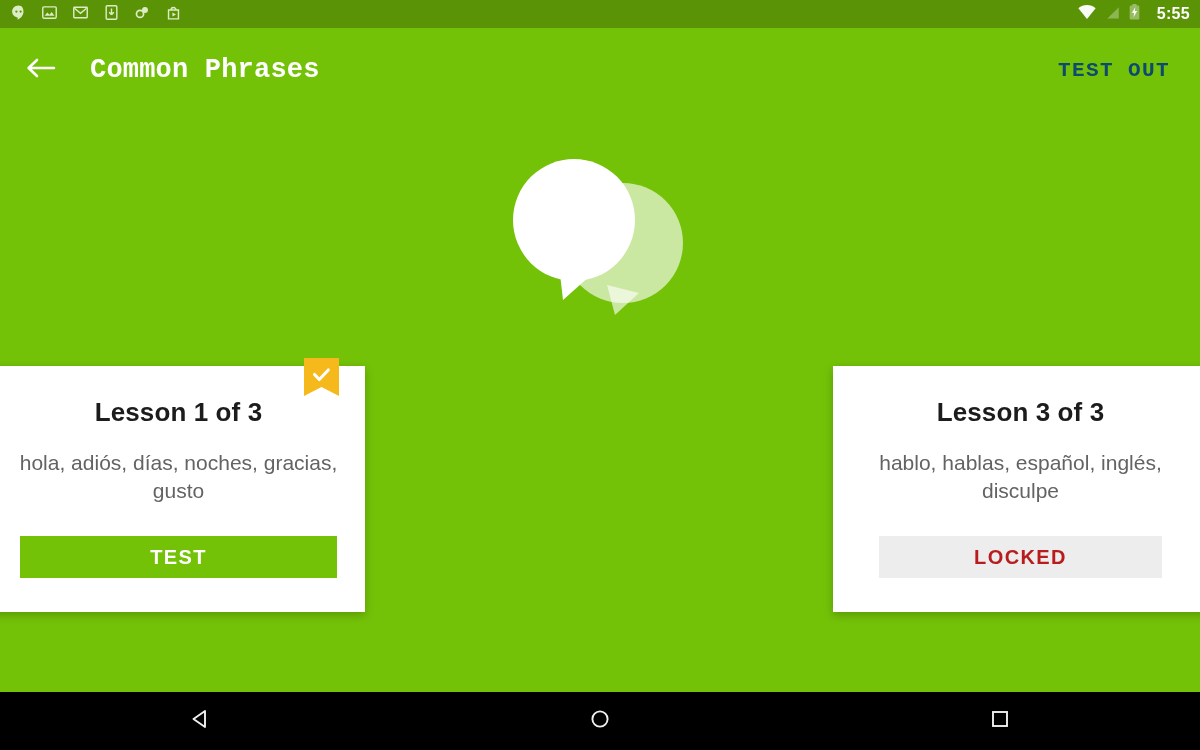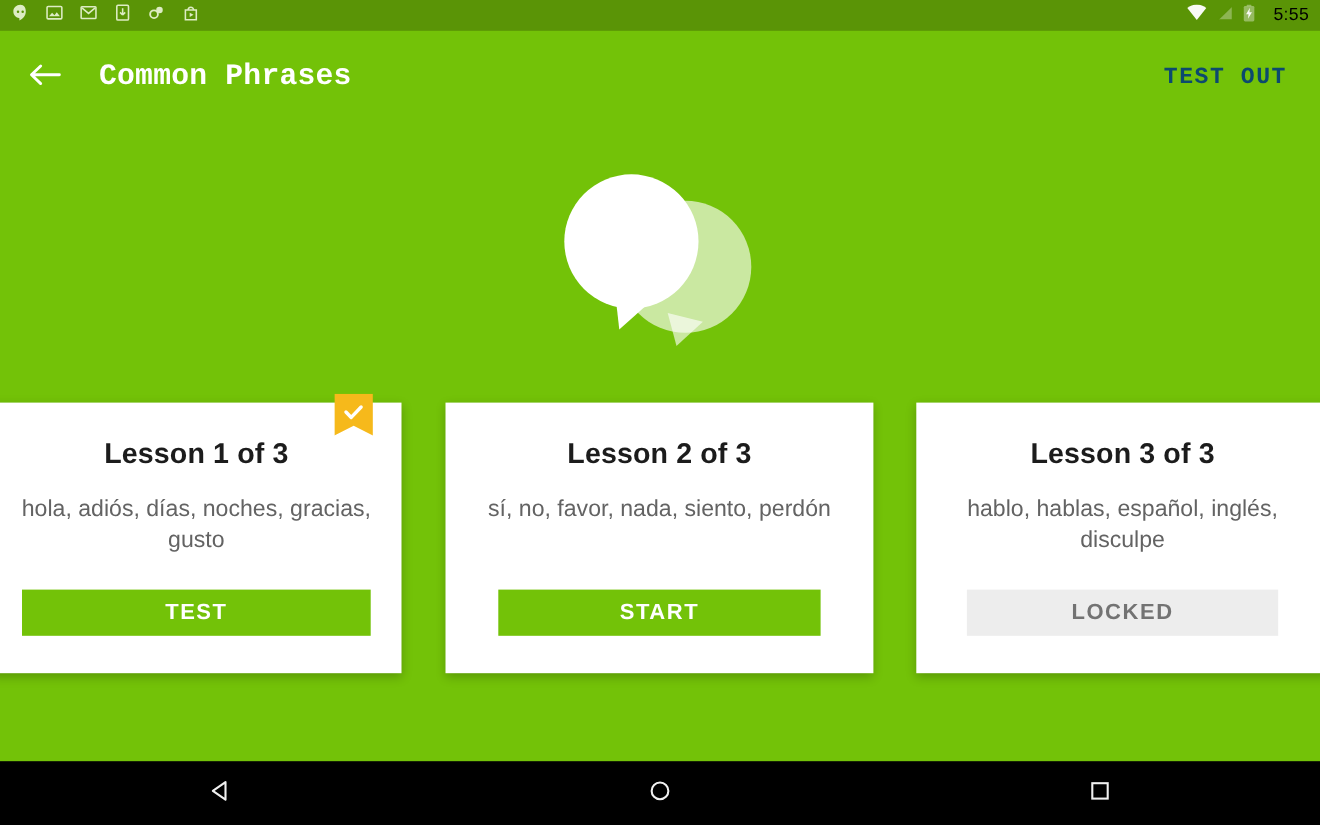"5:55" .clock { color: #000000 -> #ffffff; font-weight: normal -> bold }
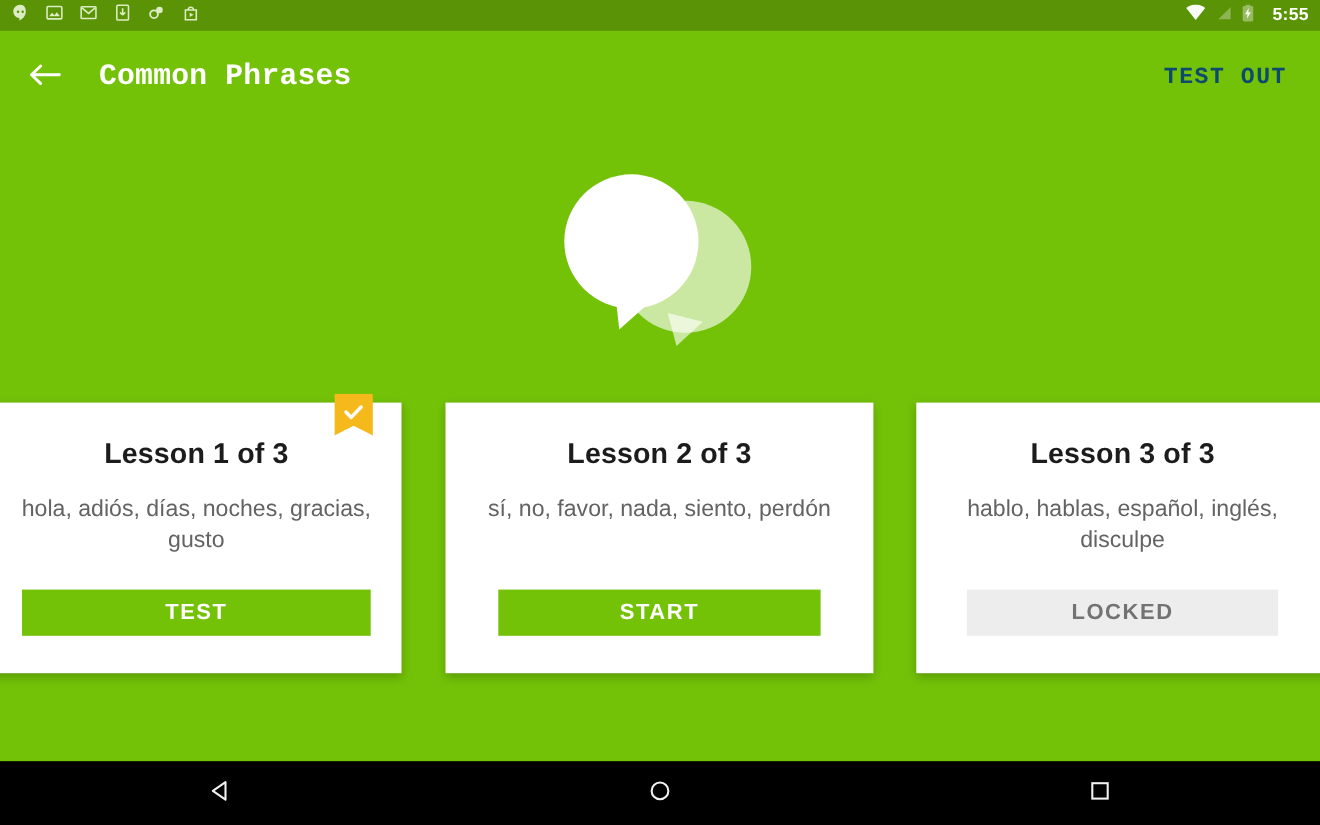"Lesson 2 of 3" div.card { html: <div> <div>Lesson 2 of 3</div> <div>sí, no, favor, nada, siento, perdón</div> <button>START</button> </div> -> none }
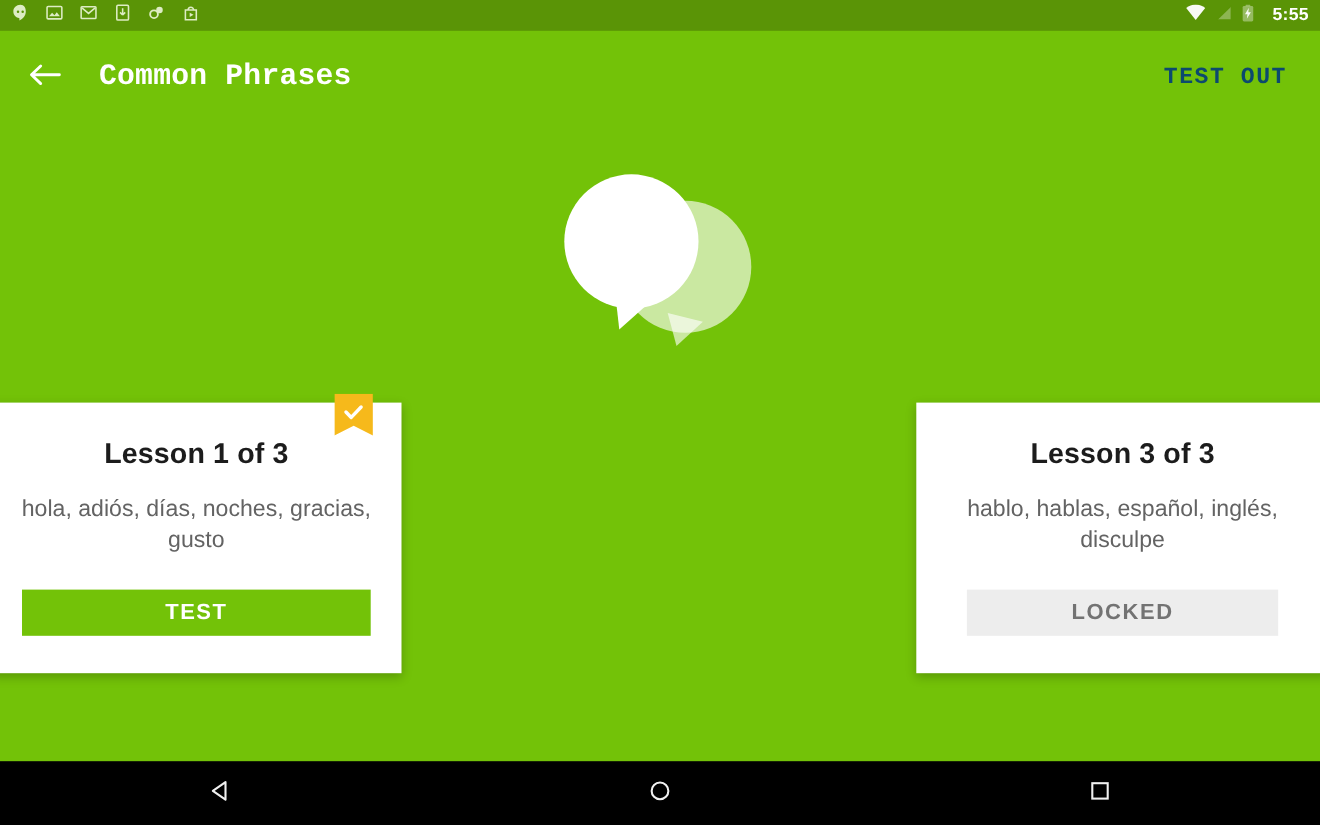"LOCKED" .btn-locked { color: #737373 -> #b91c1c }
